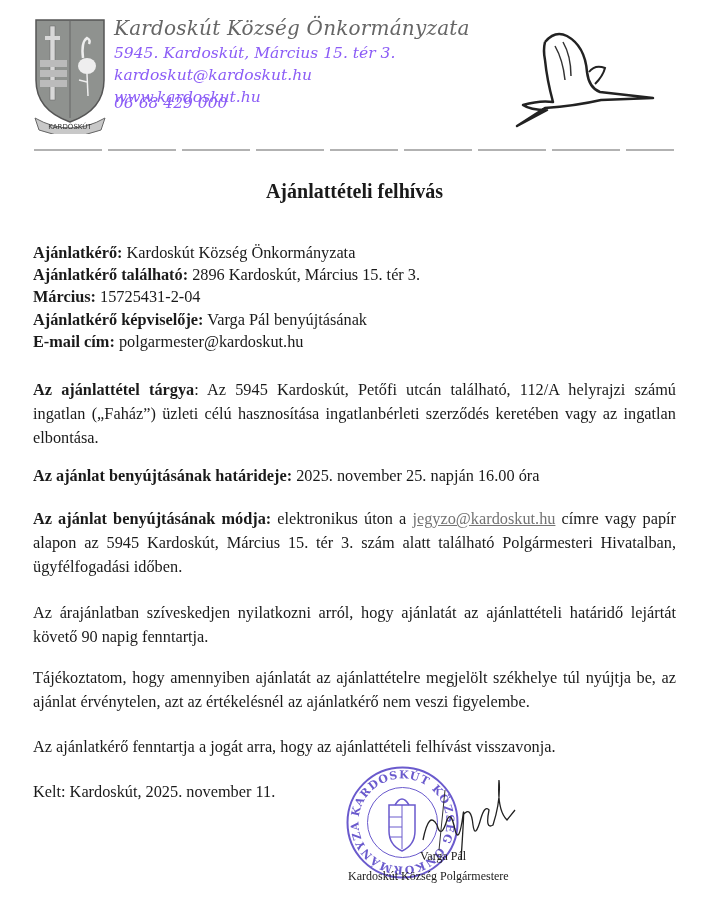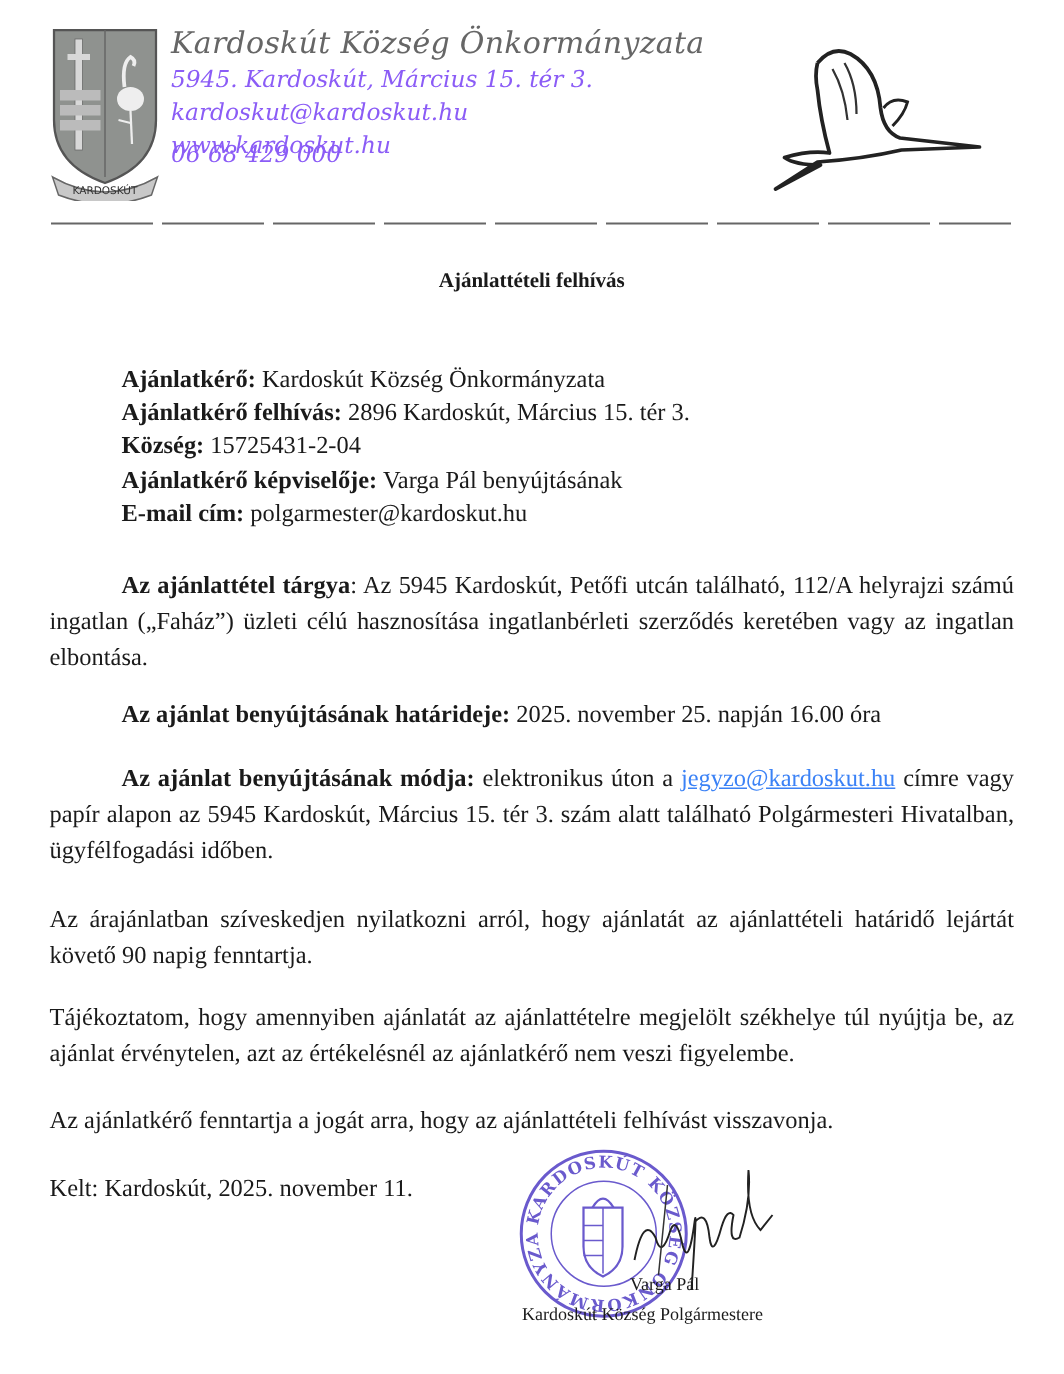"Ajánlattételi felhívás" .title { font-size: 14px -> 20px }
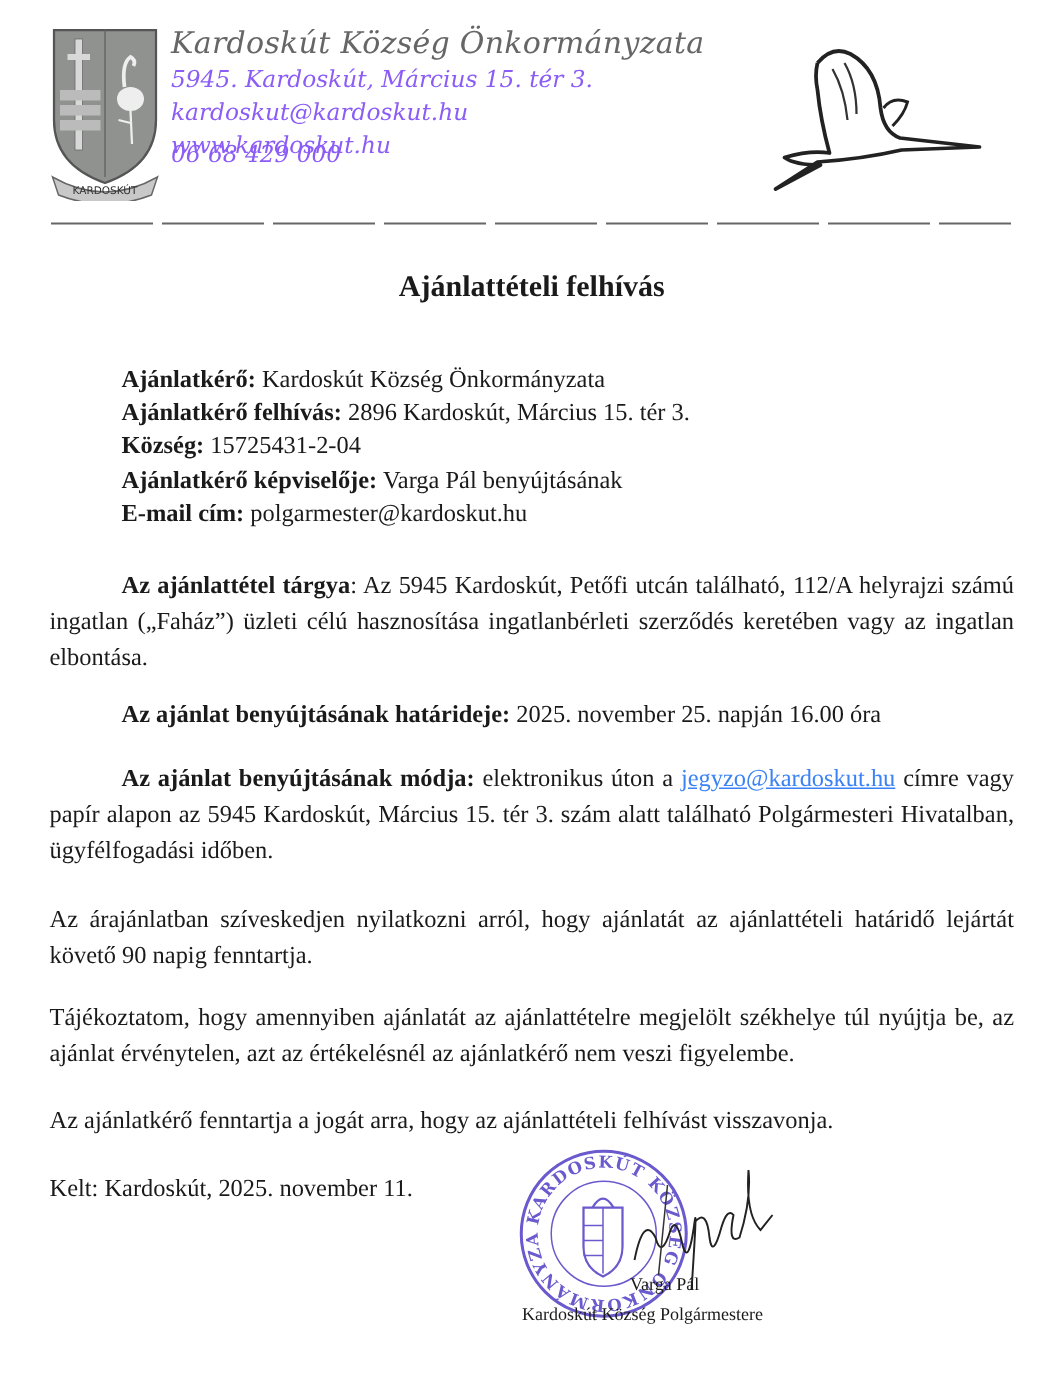"Ajánlatkérő:" b { margin-left: 48px -> none }
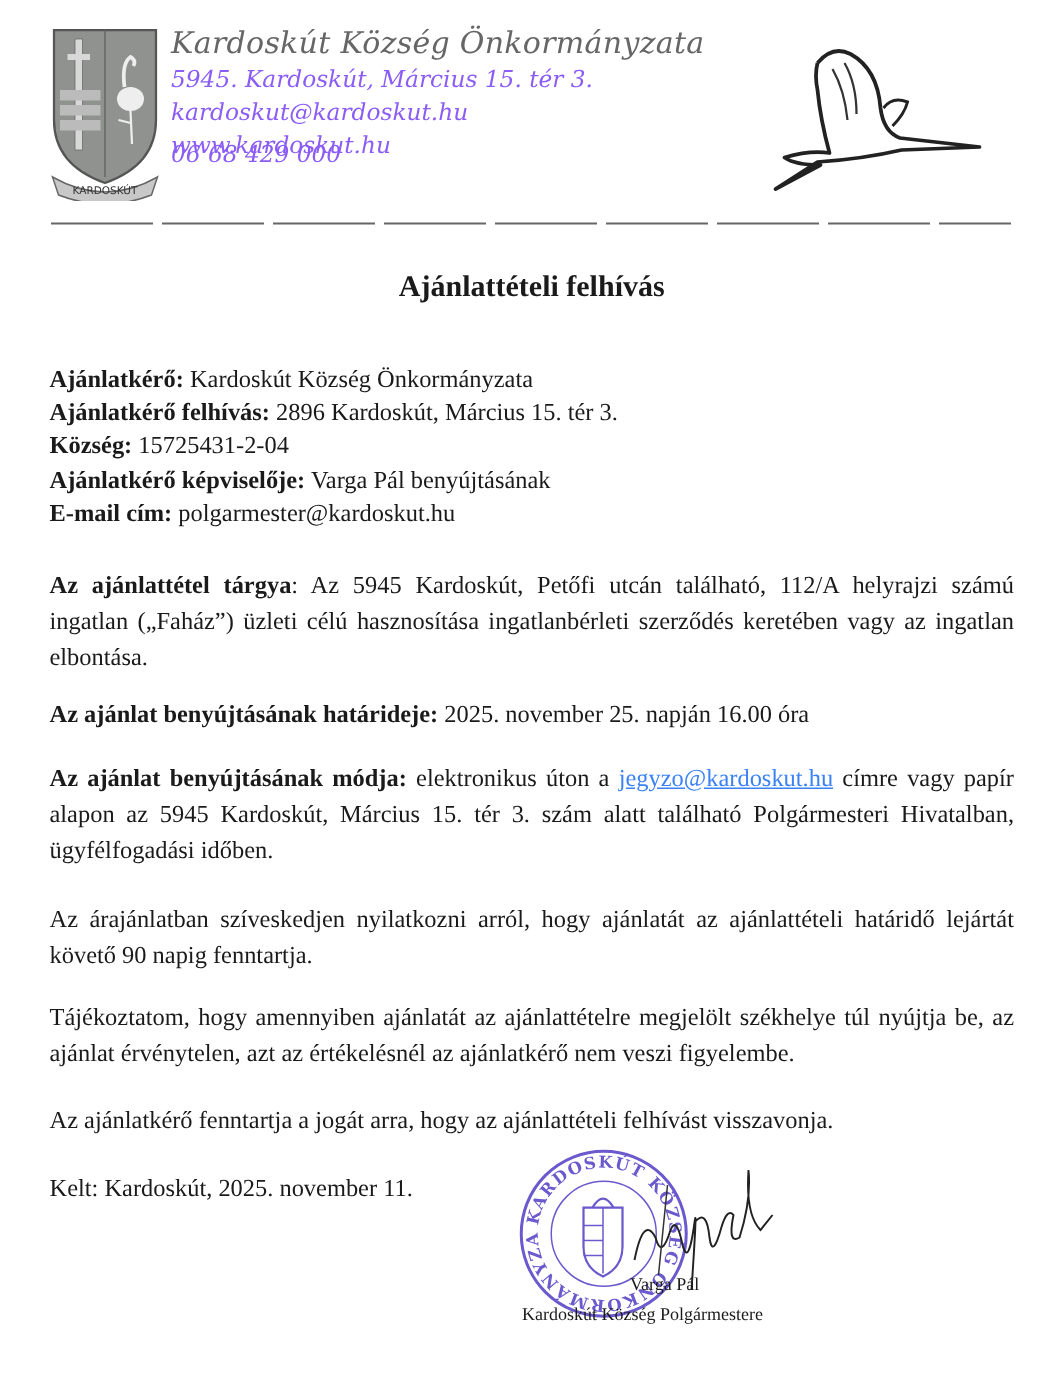"Ajánlatkérő felhívás:" b { text: felhívás -> található }
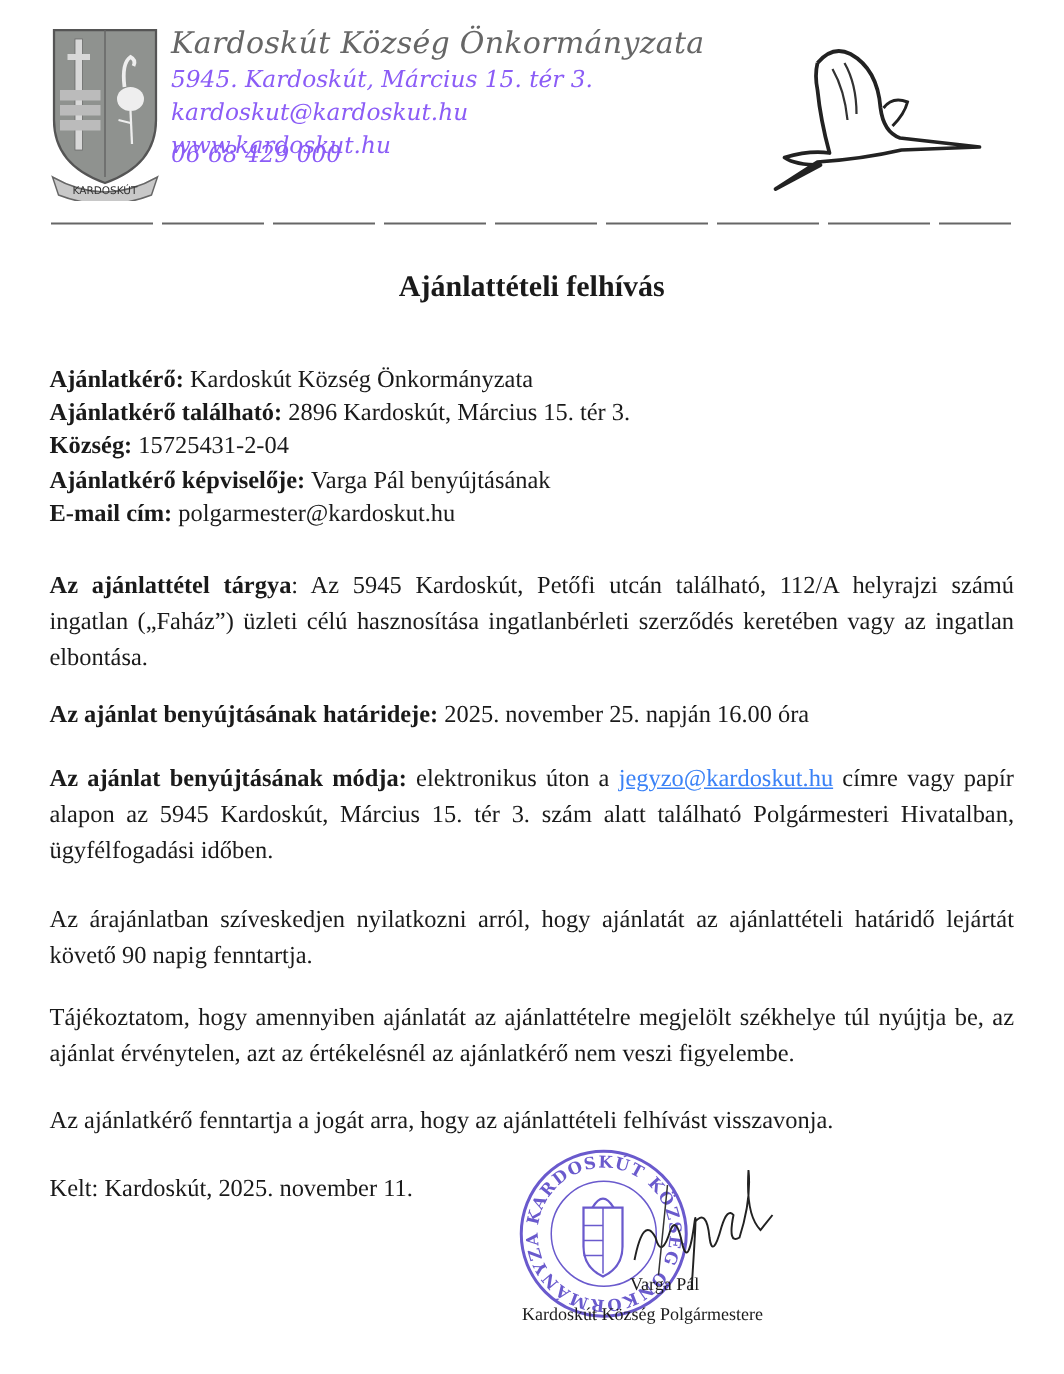"Község:" b { text: Község -> Március }
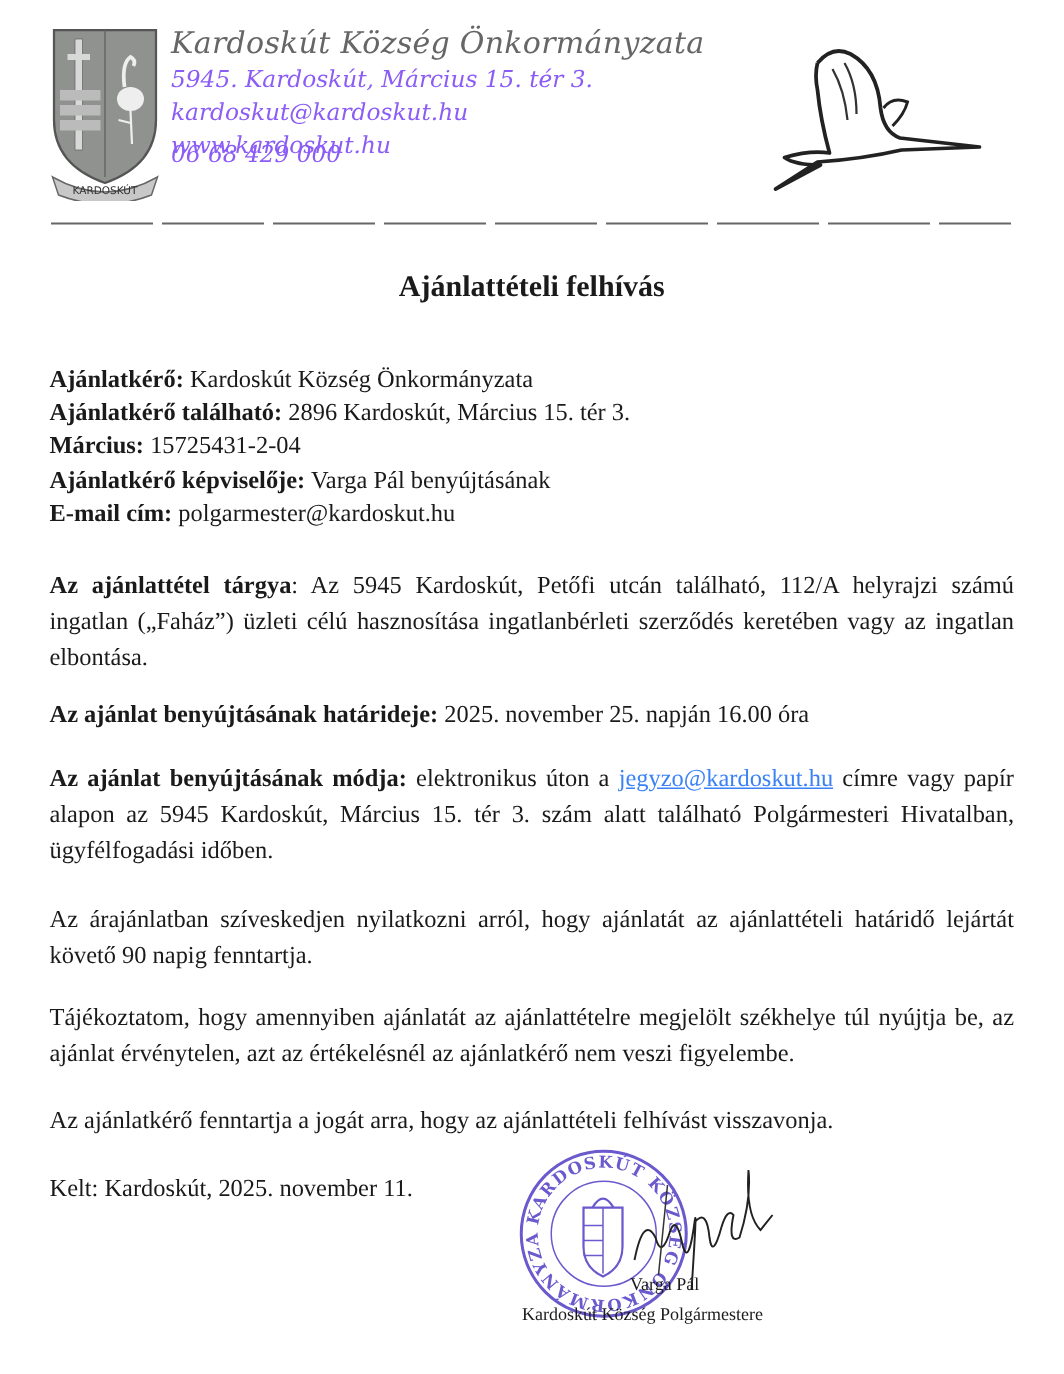"jegyzo@kardoskut.hu" a.link { color: #3b82f6 -> #737373 }
